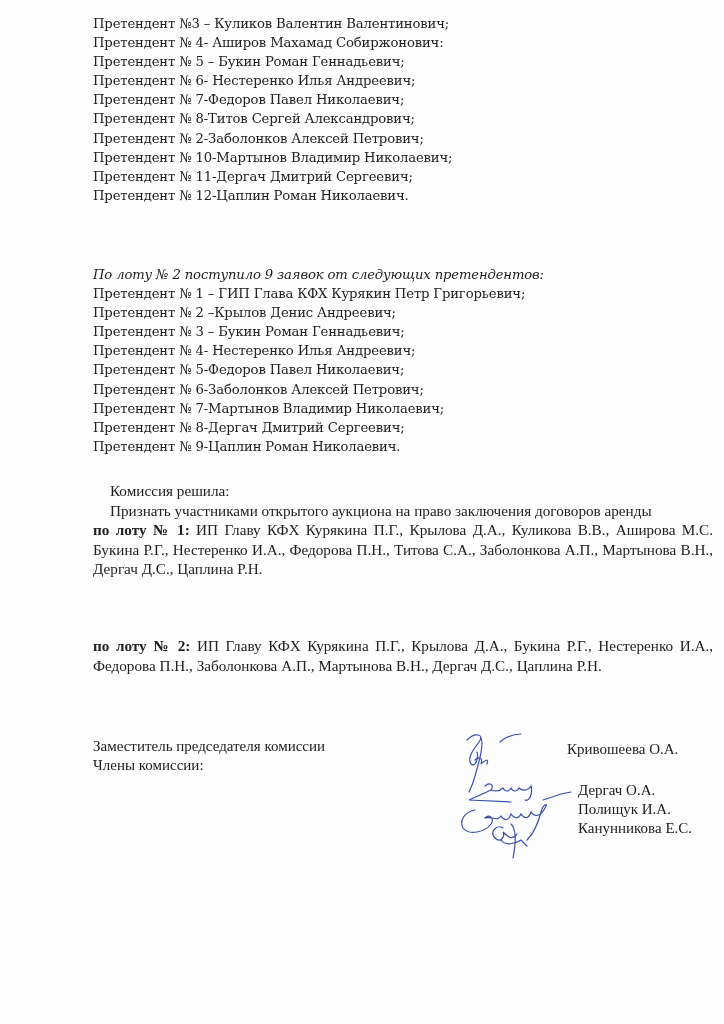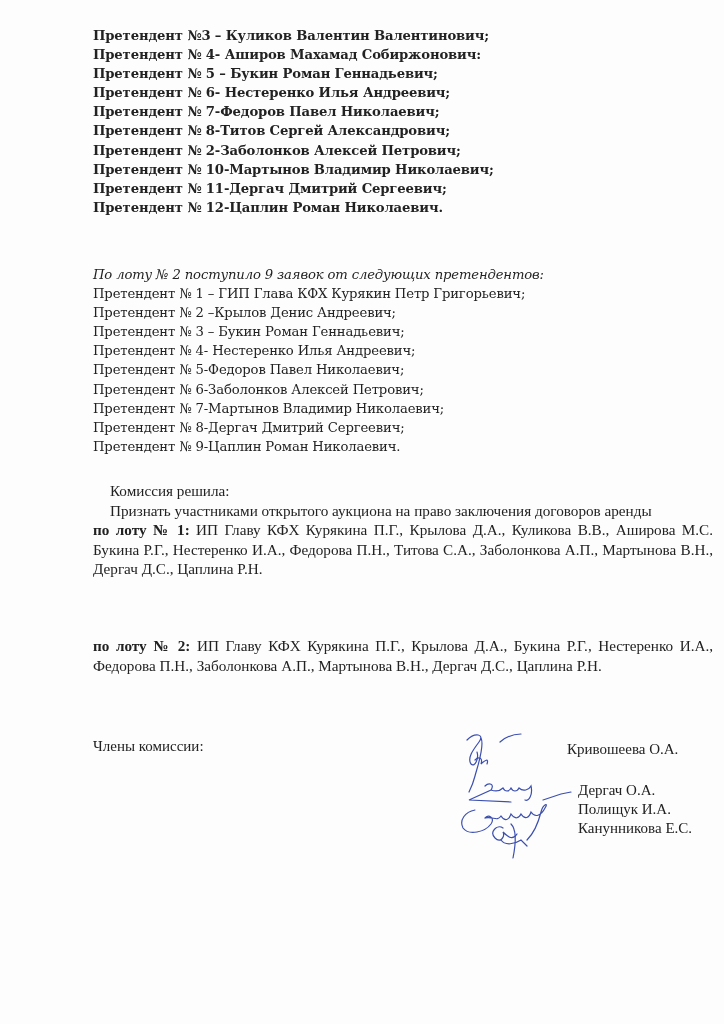"Претендент №3 – Куликов Валентин" div.list { font-weight: bold -> none; top: 26px -> 14px }
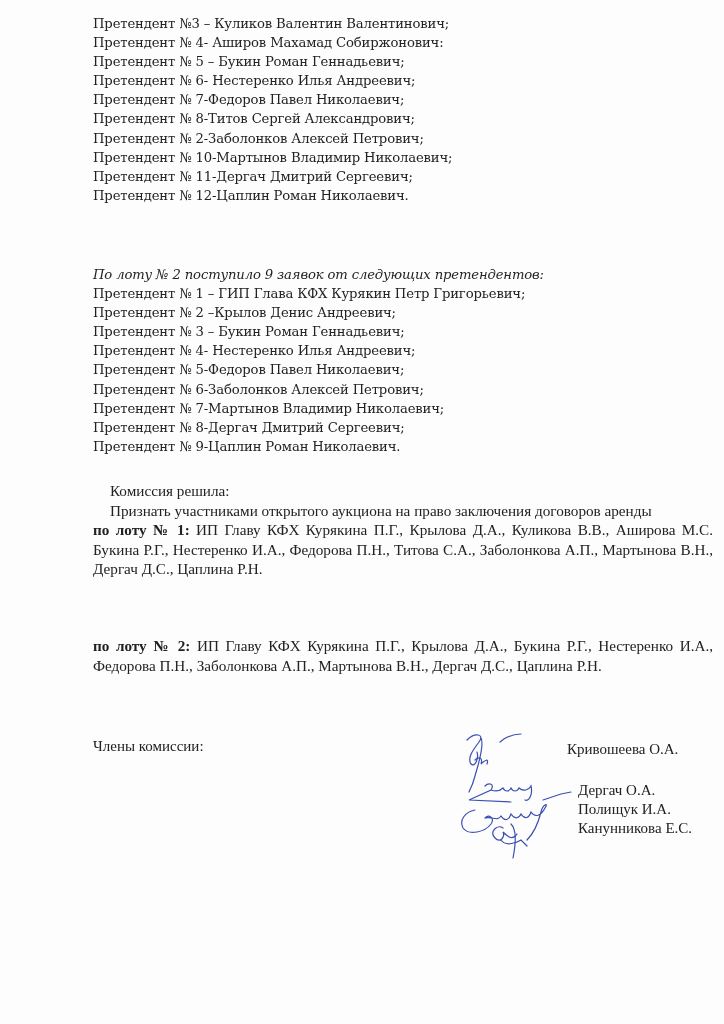"Заместитель председателя комиссии" div { html: none -> <div>Заместитель председателя комиссии</div> }
